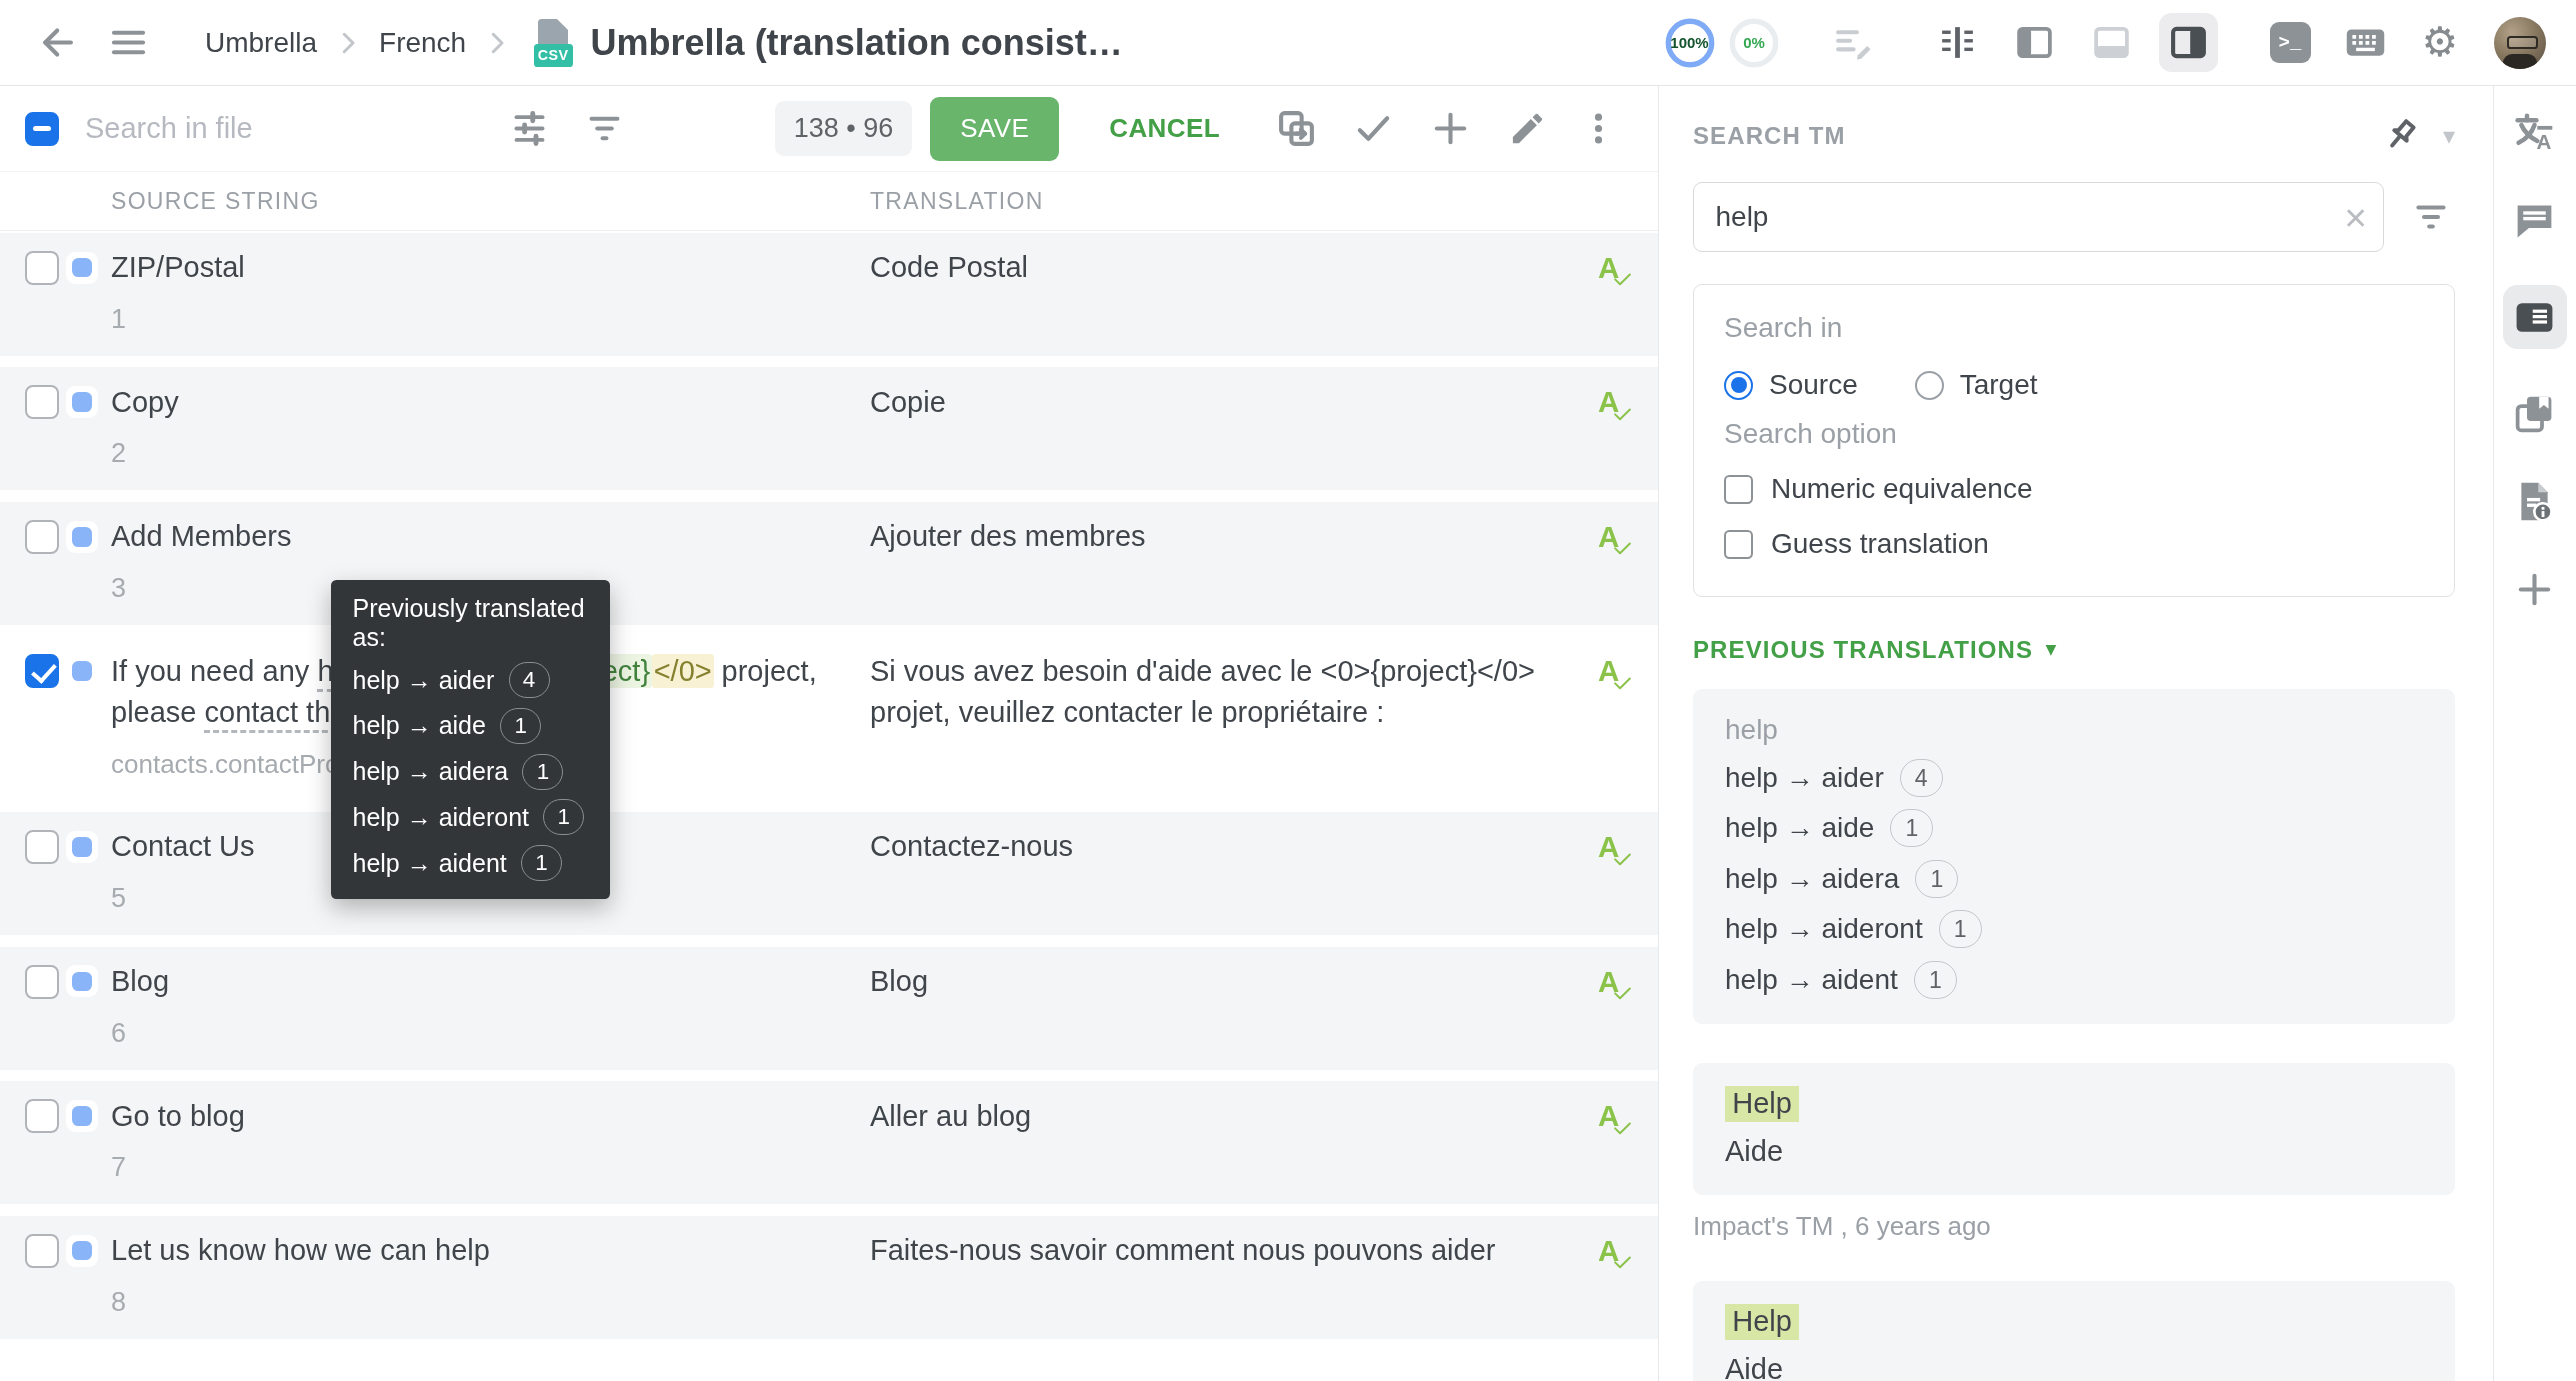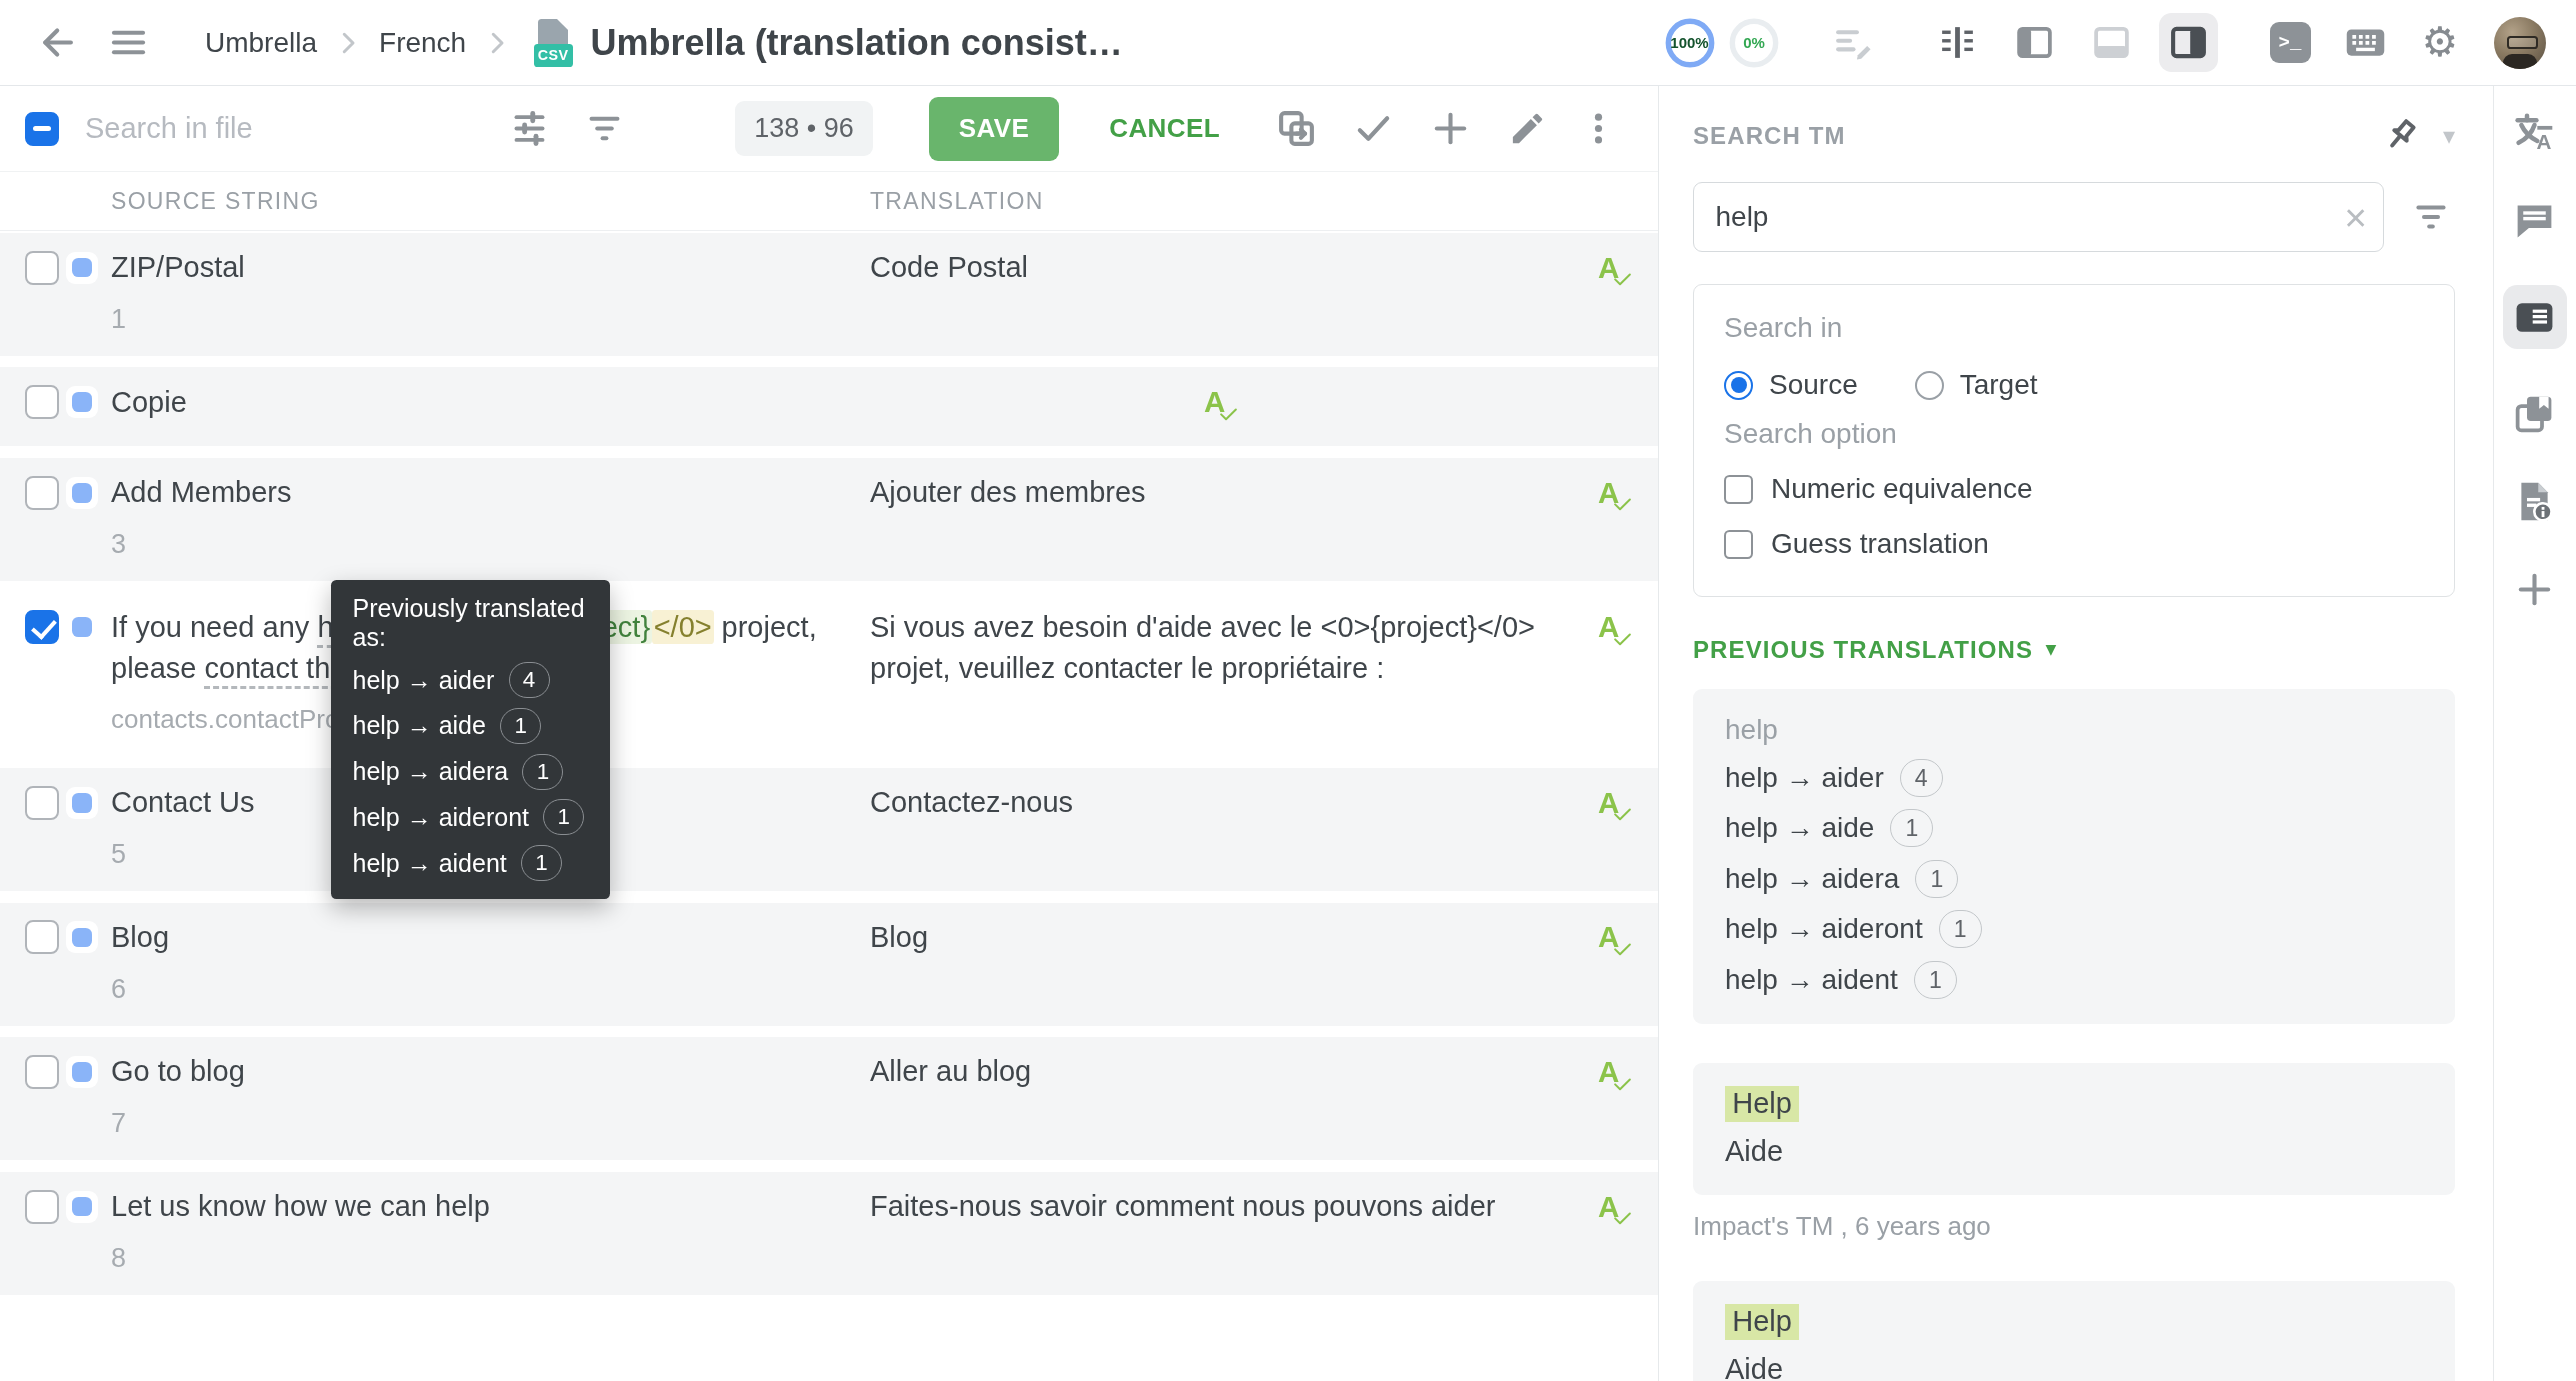"SAVE" .savebtn { font-weight: bold -> normal; margin-left: 56px -> 18px }
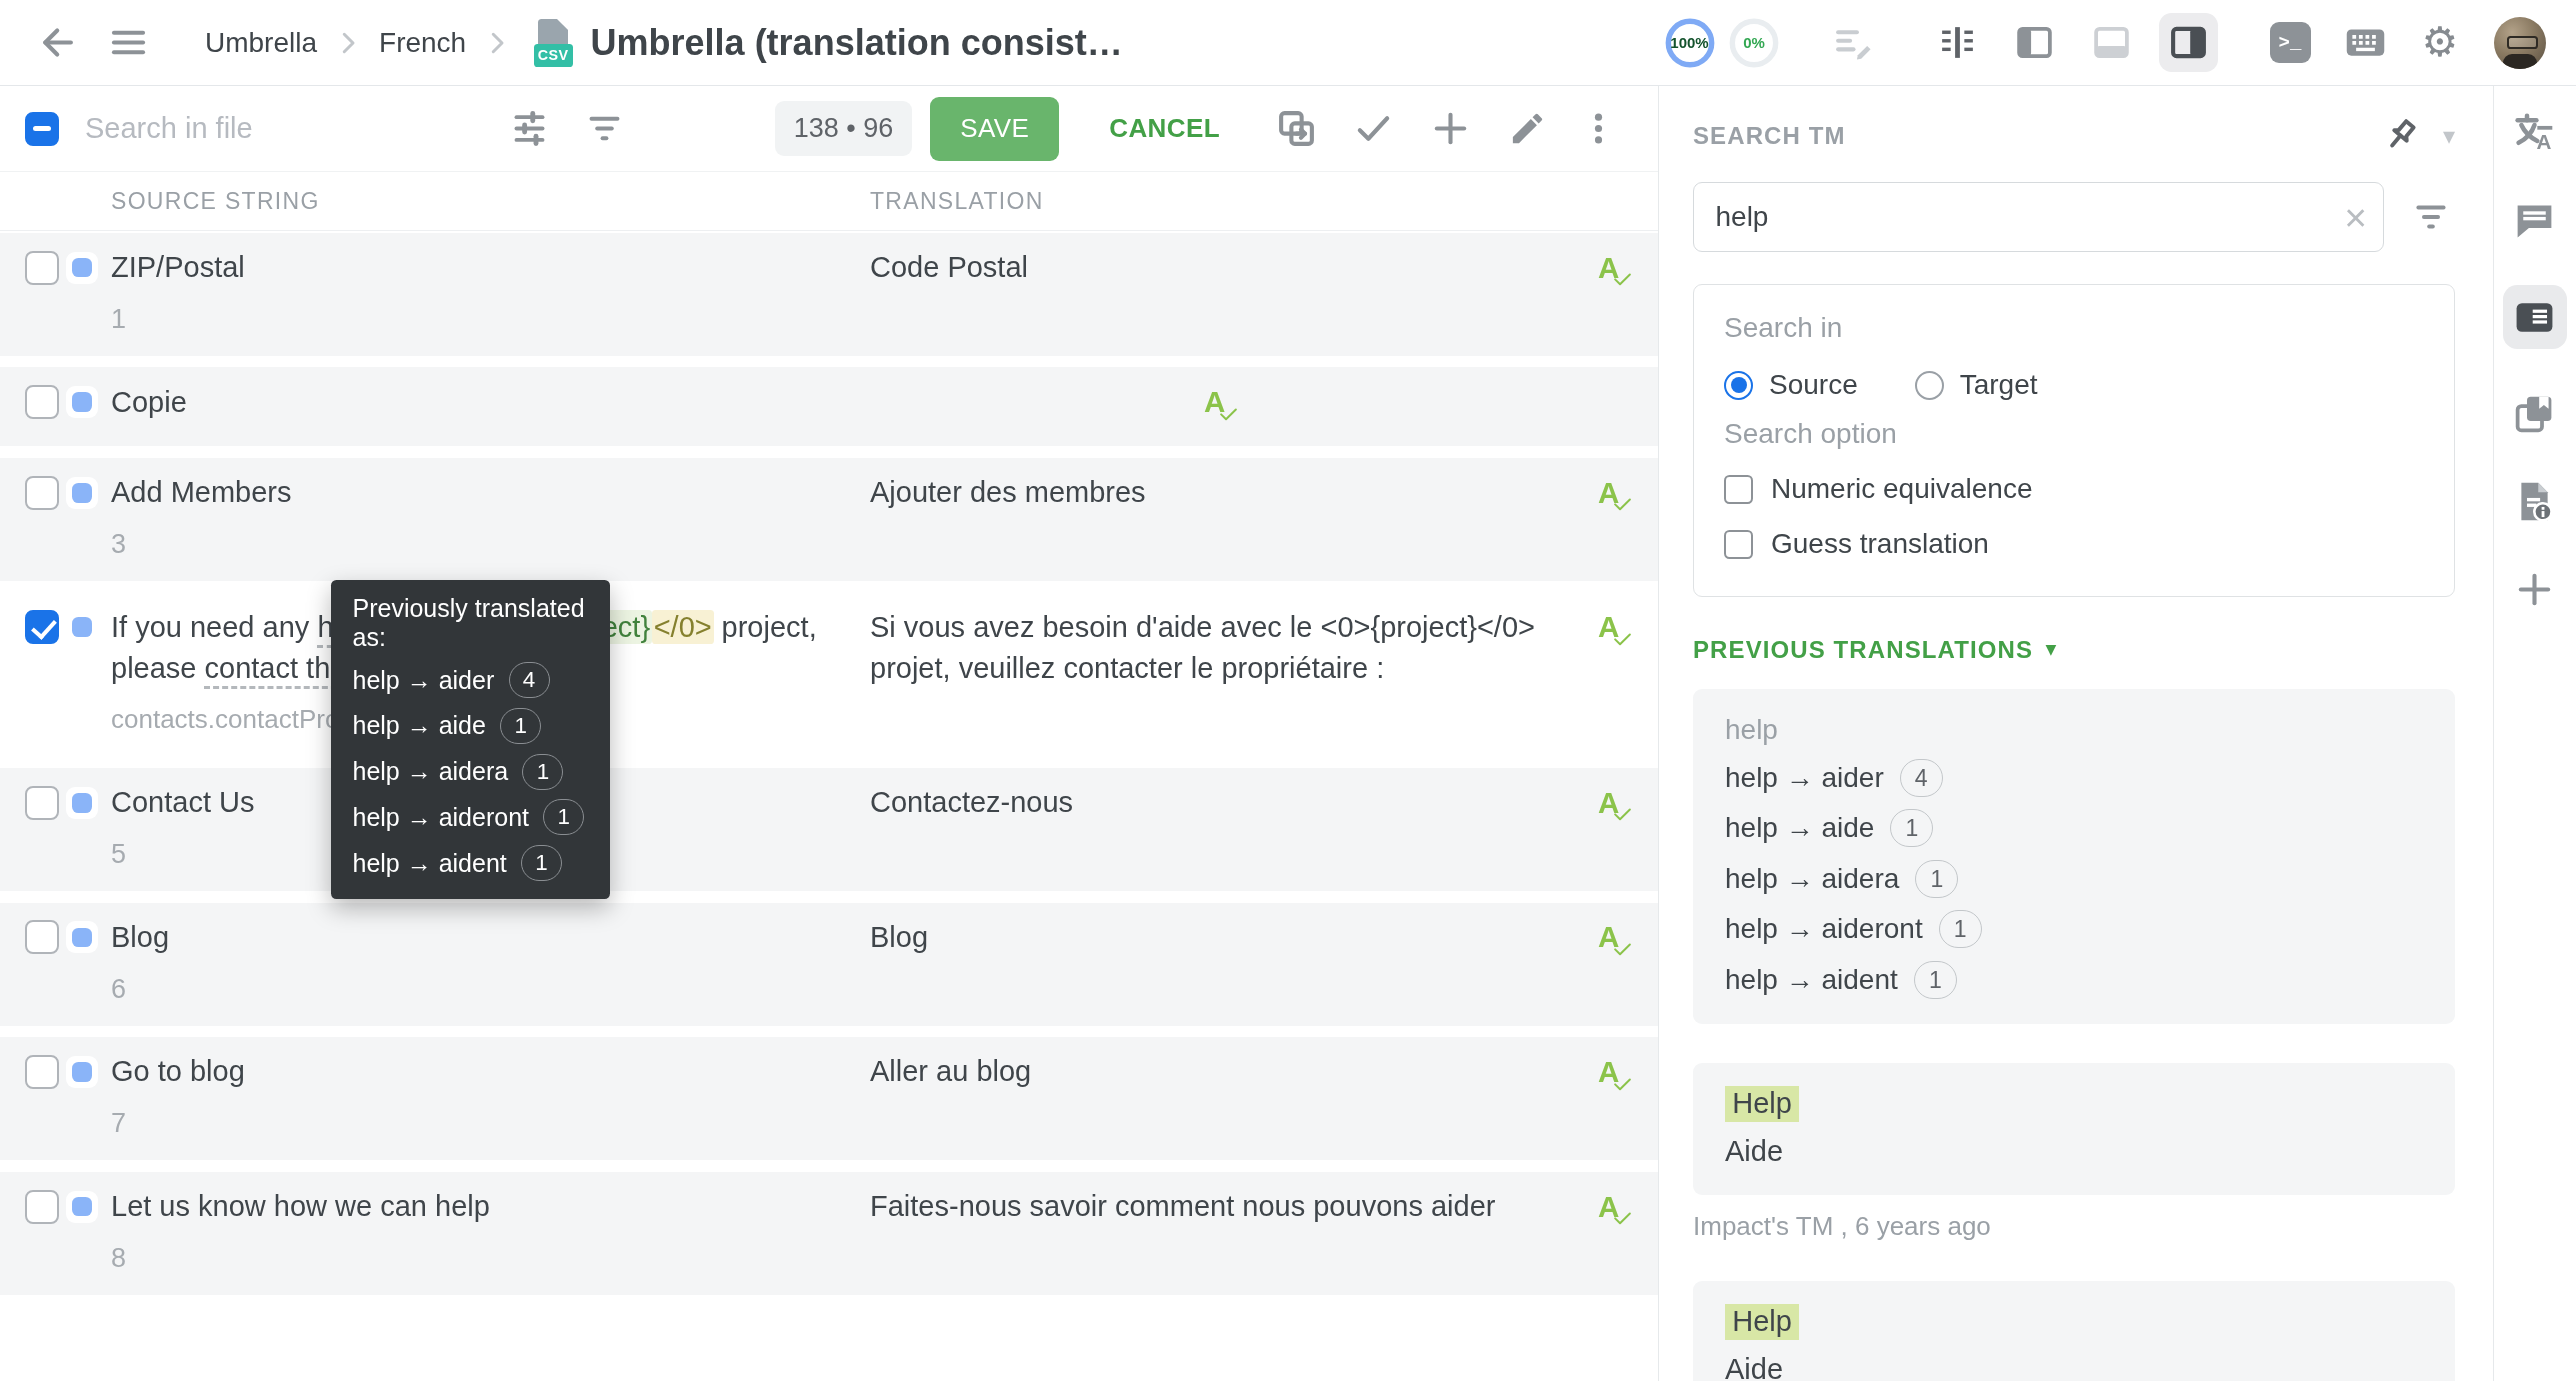"Copy" span.src { html: none -> <span><span>Copy</span> <div>2</div></span> }
